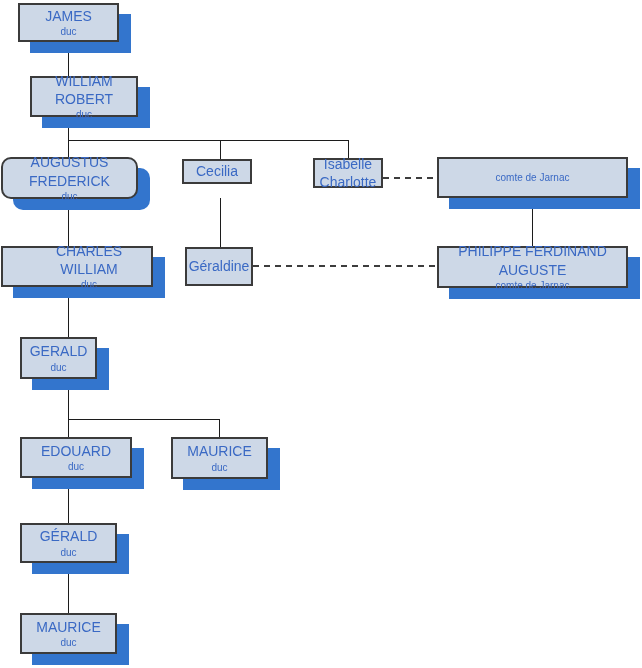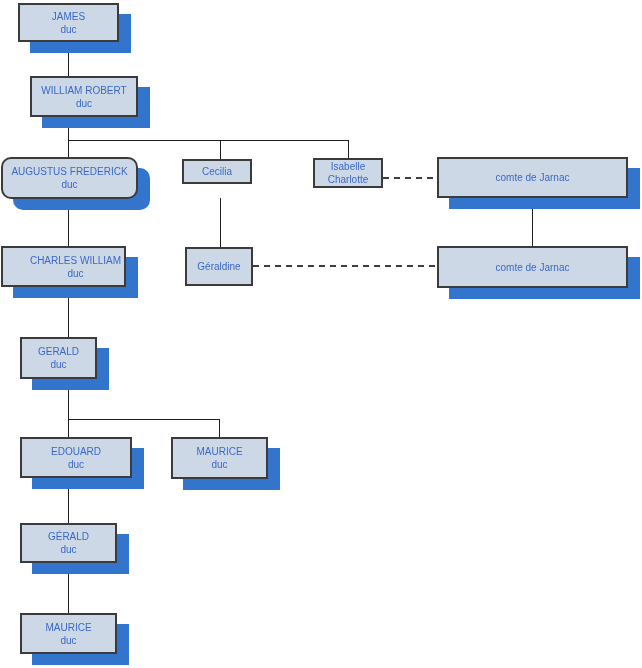"JAMES" .node .name { font-size: 10px -> 14px }
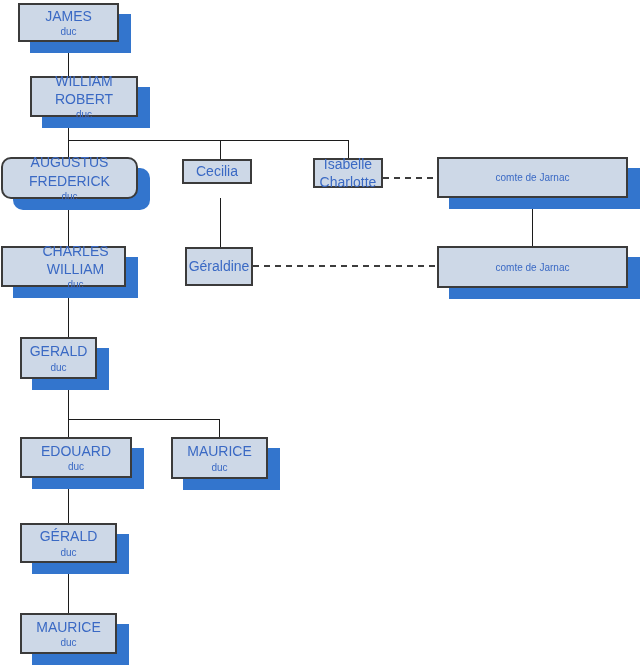"CHARLES WILLIAM" div.node { width: 125px -> 152px }
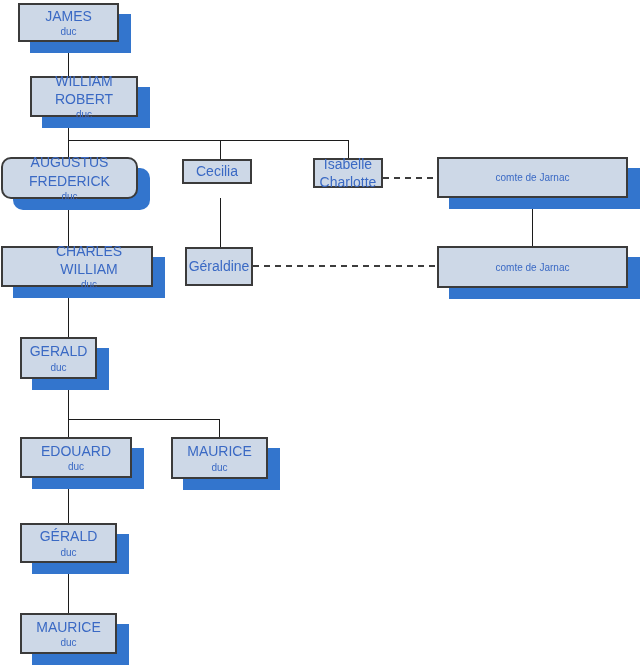"PHILIPPE FERDINAND AUGUSTE" span.name { html: none -> <span>PHILIPPE FERDINAND AUGUSTE</span> }
